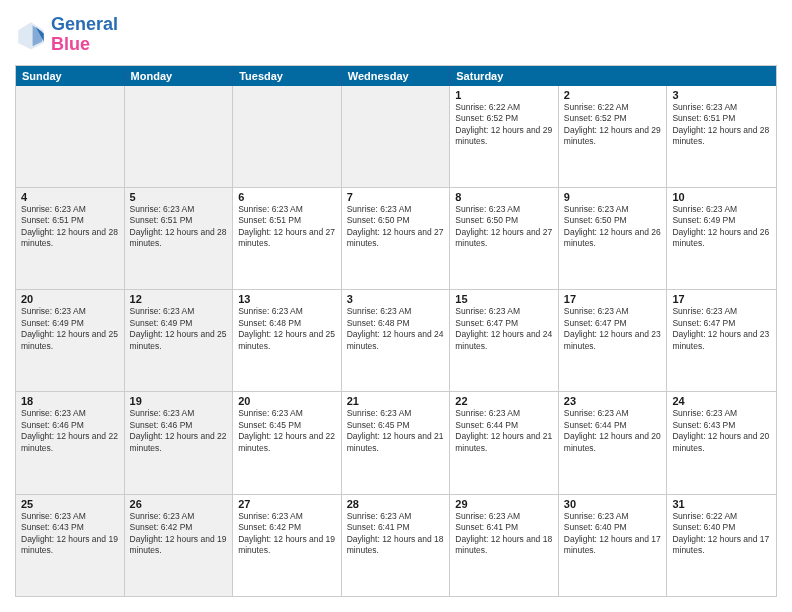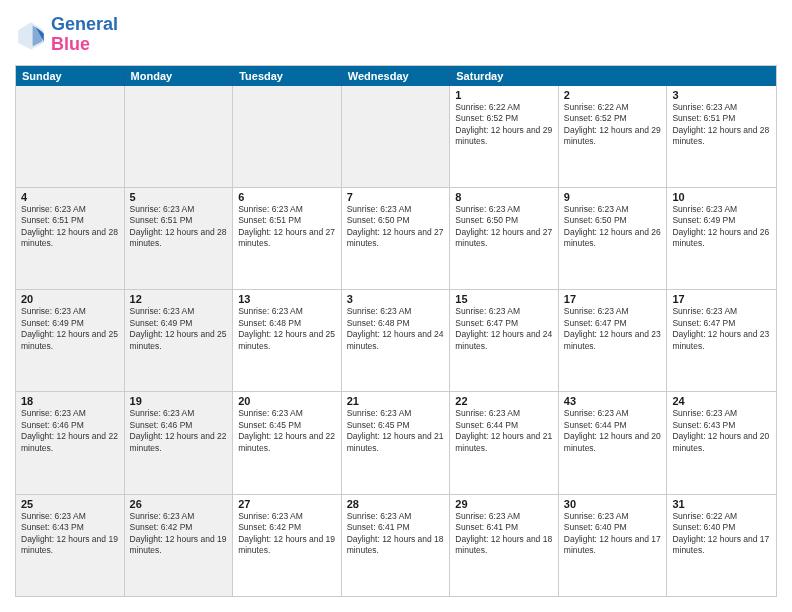"43" div.day-num { text: 43 -> 23 }
